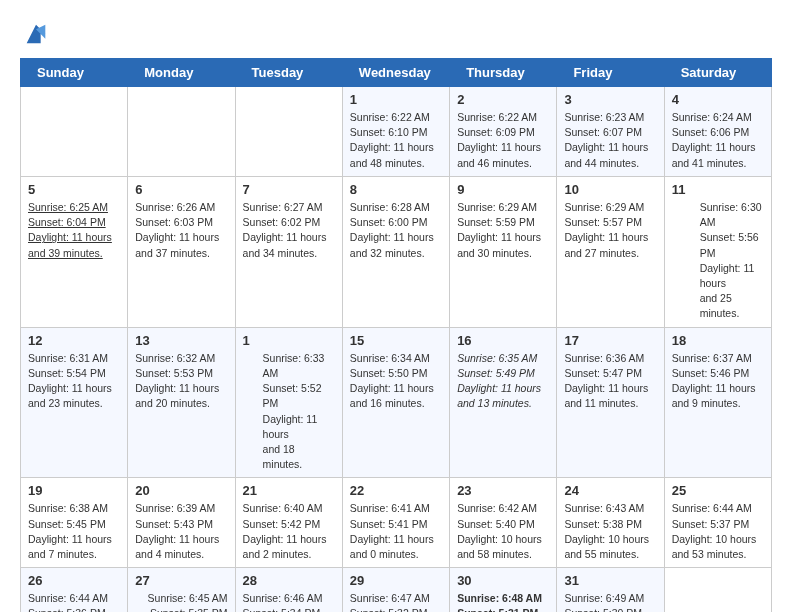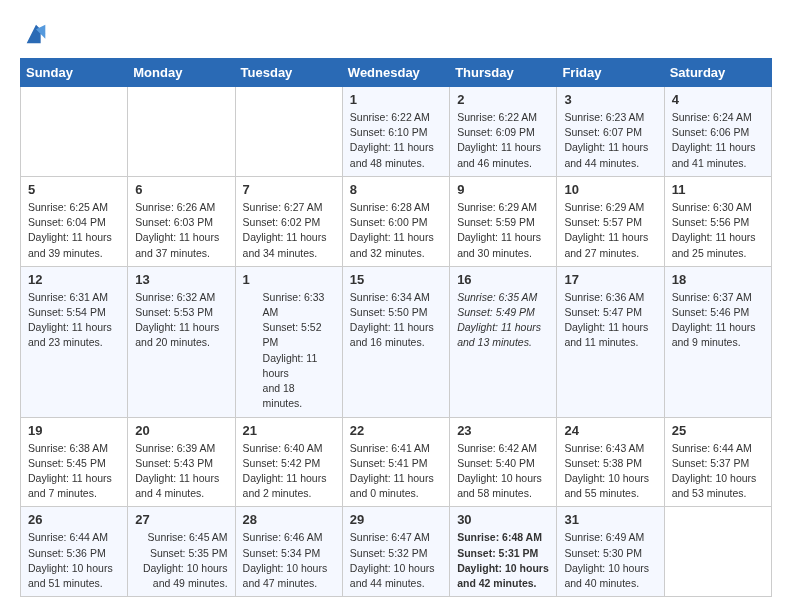"Sunday" thead tr th { padding: 6px 5px -> 6px 16px }
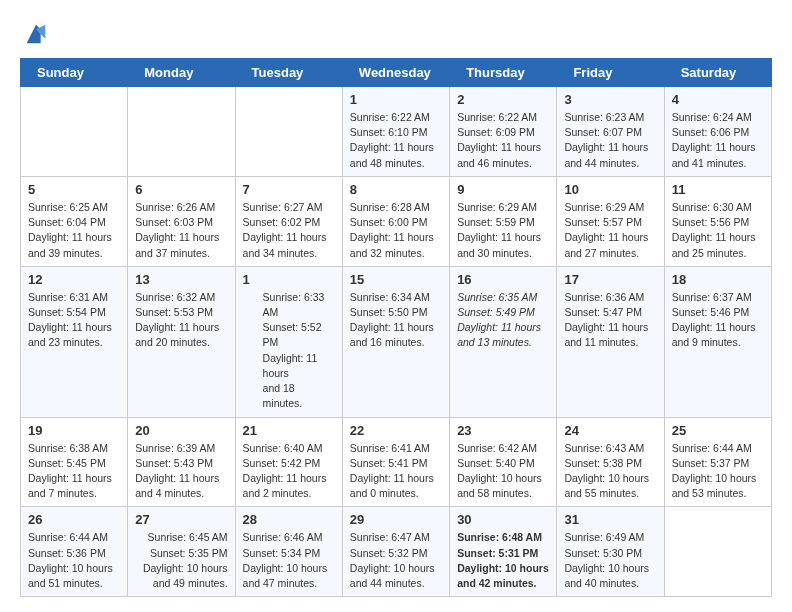"Sunrise: 6:25 AM" div.day-info { text-decoration: none -> underline }
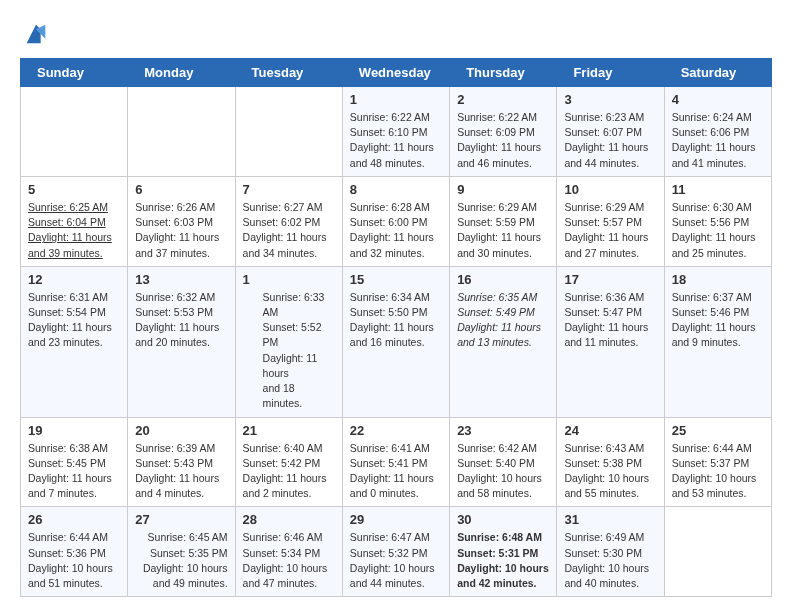"Sunrise: 6:30 AM" div.day-info { margin-left: none -> 28px }
